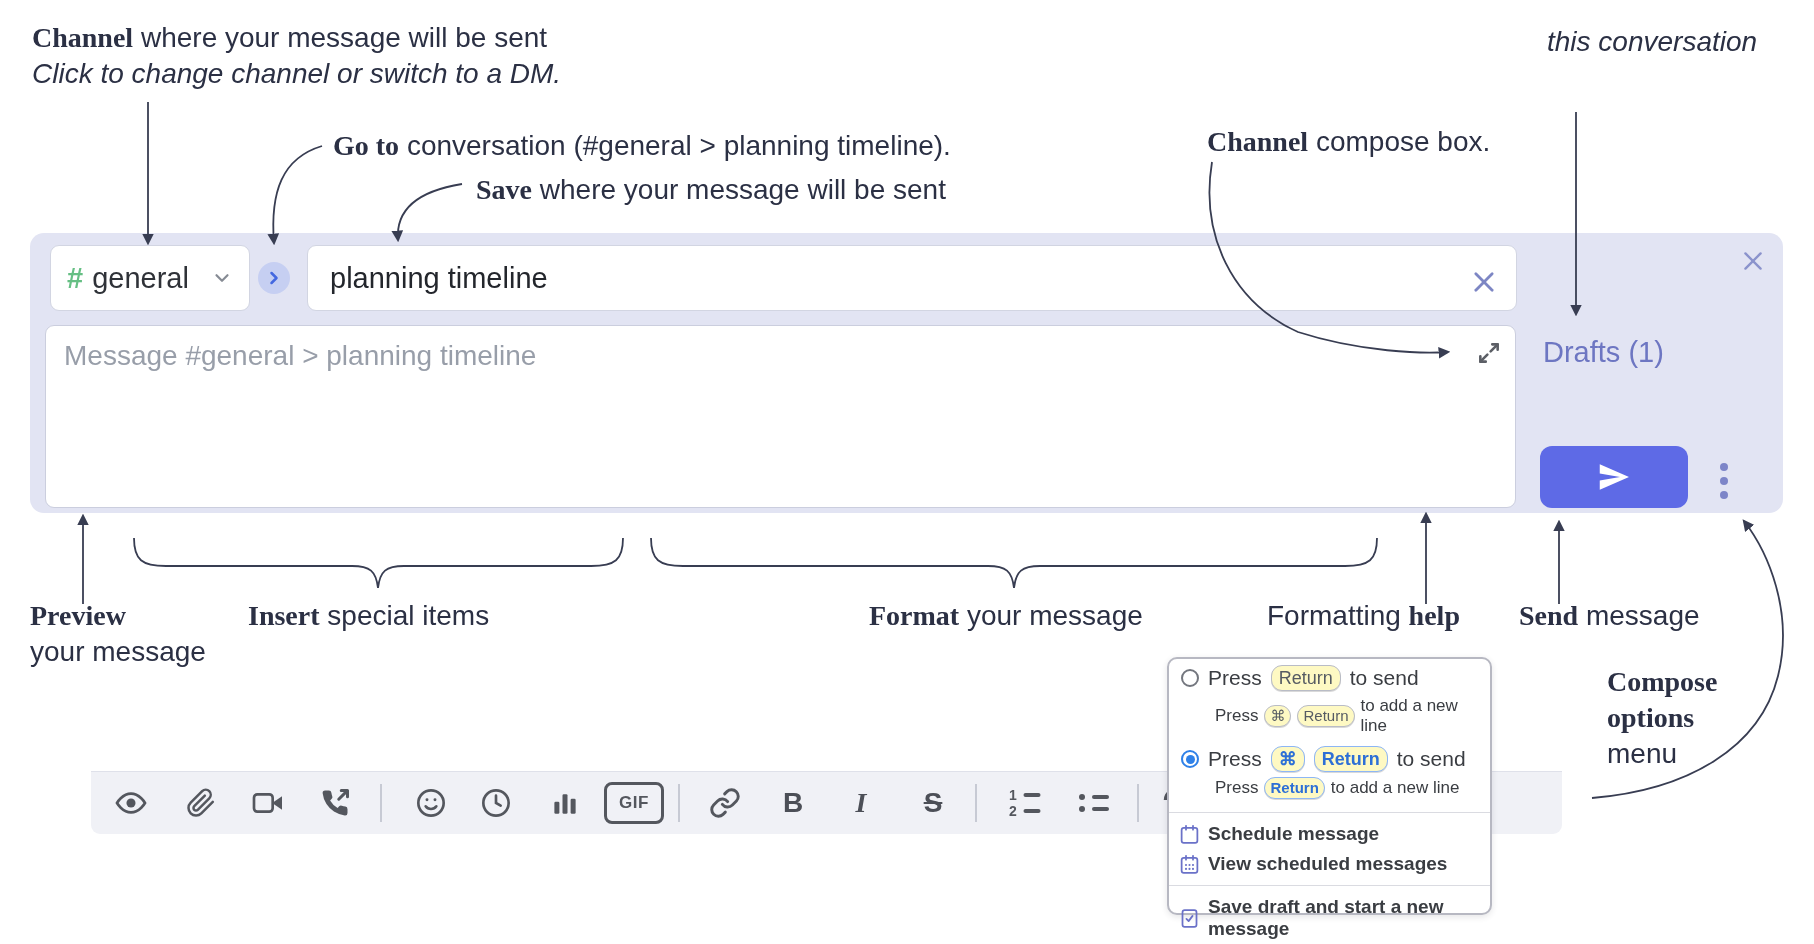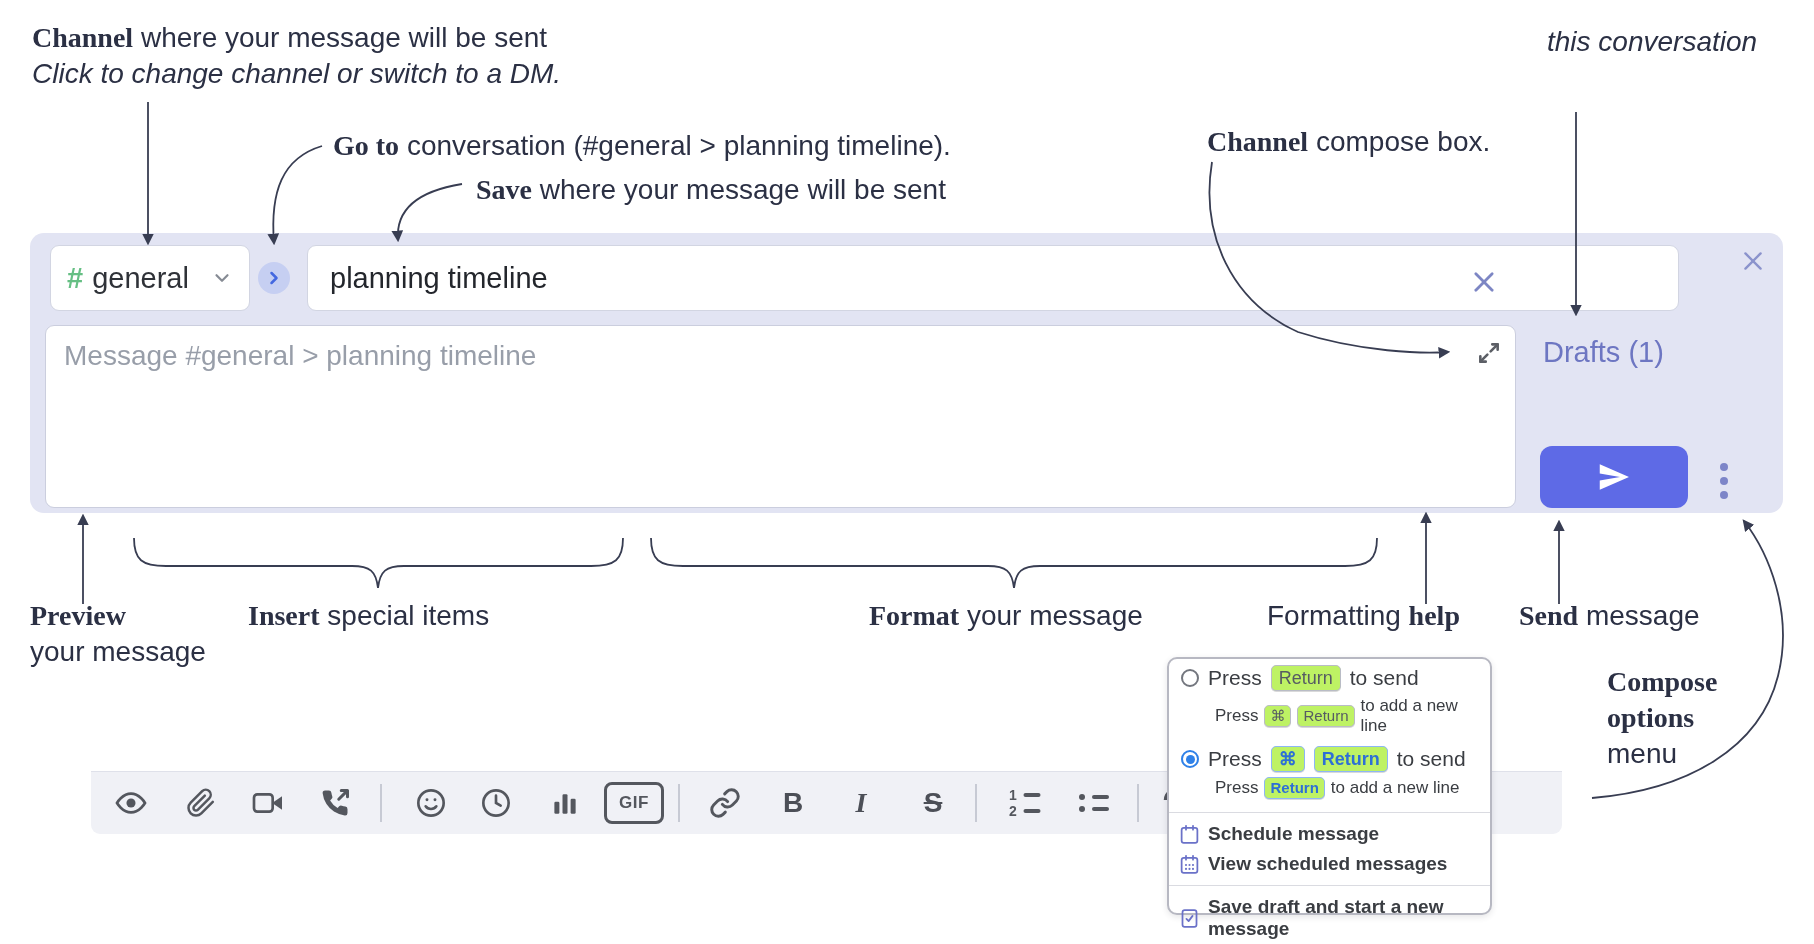"planning timeline" .topicwrap { width: 1372px -> 1210px }
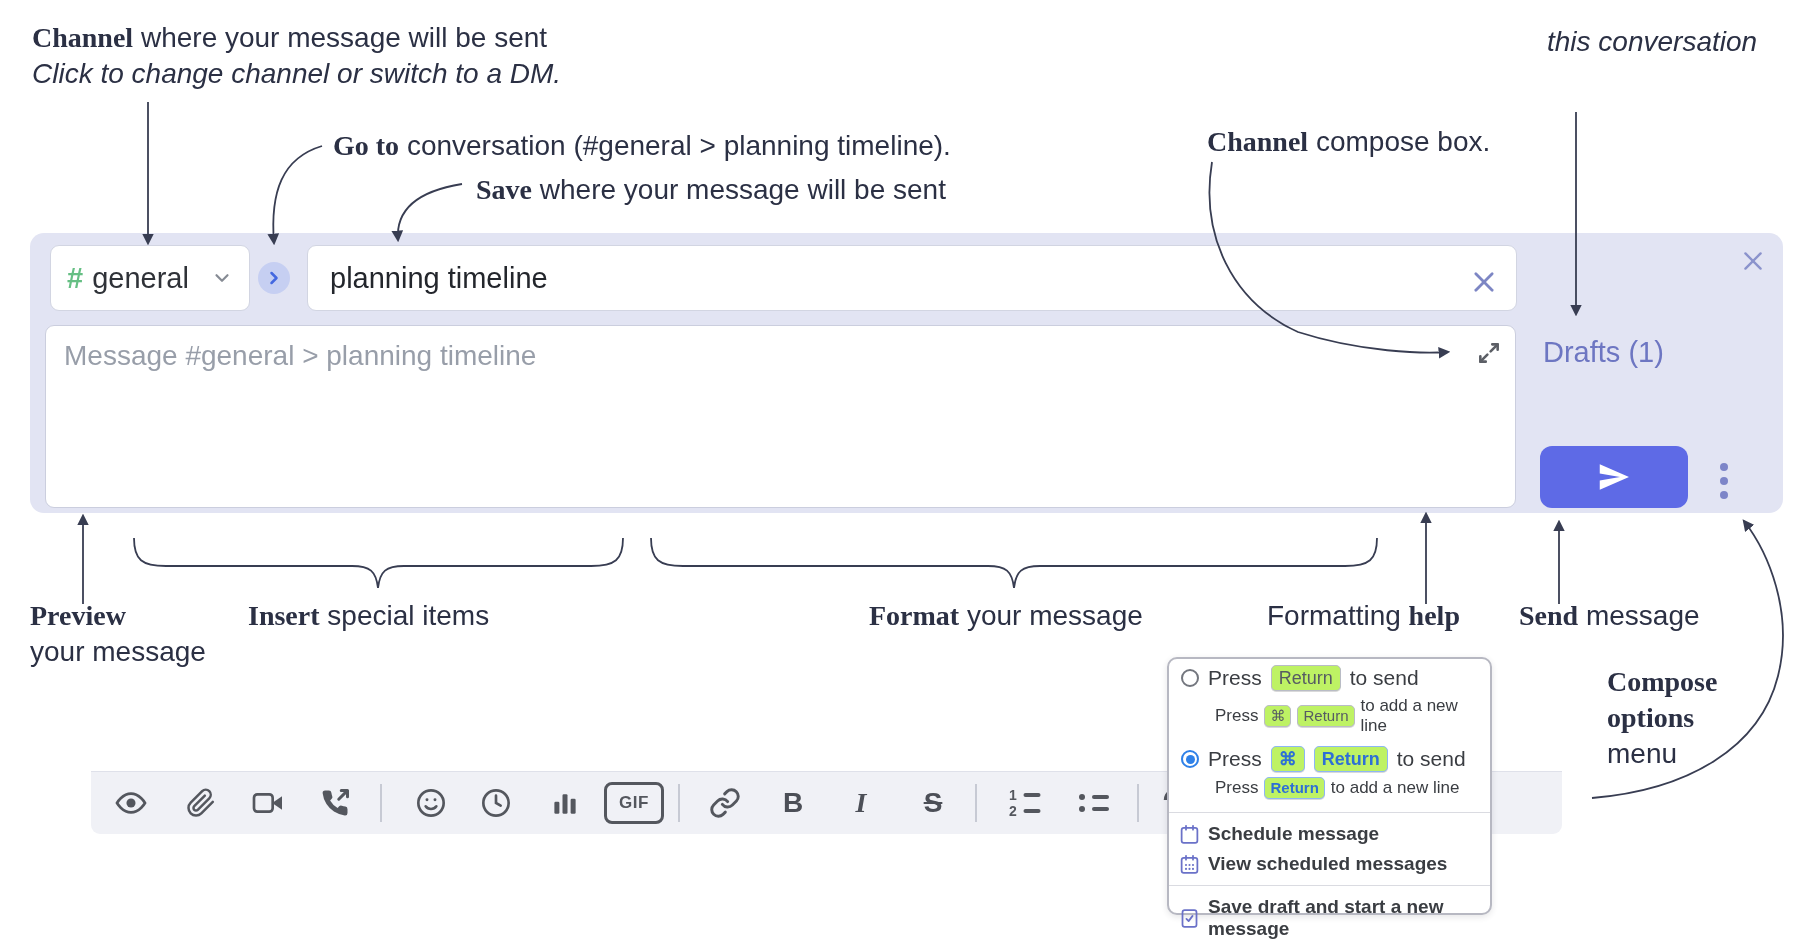"Return" kbd { background: #bef264 -> #fef9c3; border-radius: 5px -> 11px }
